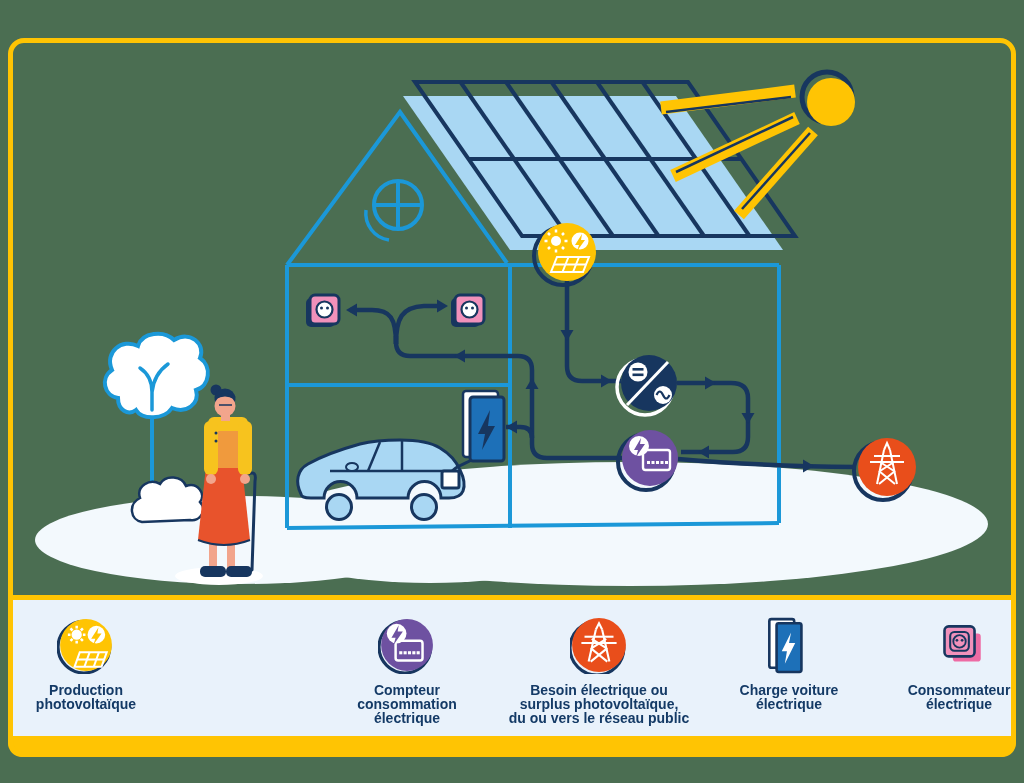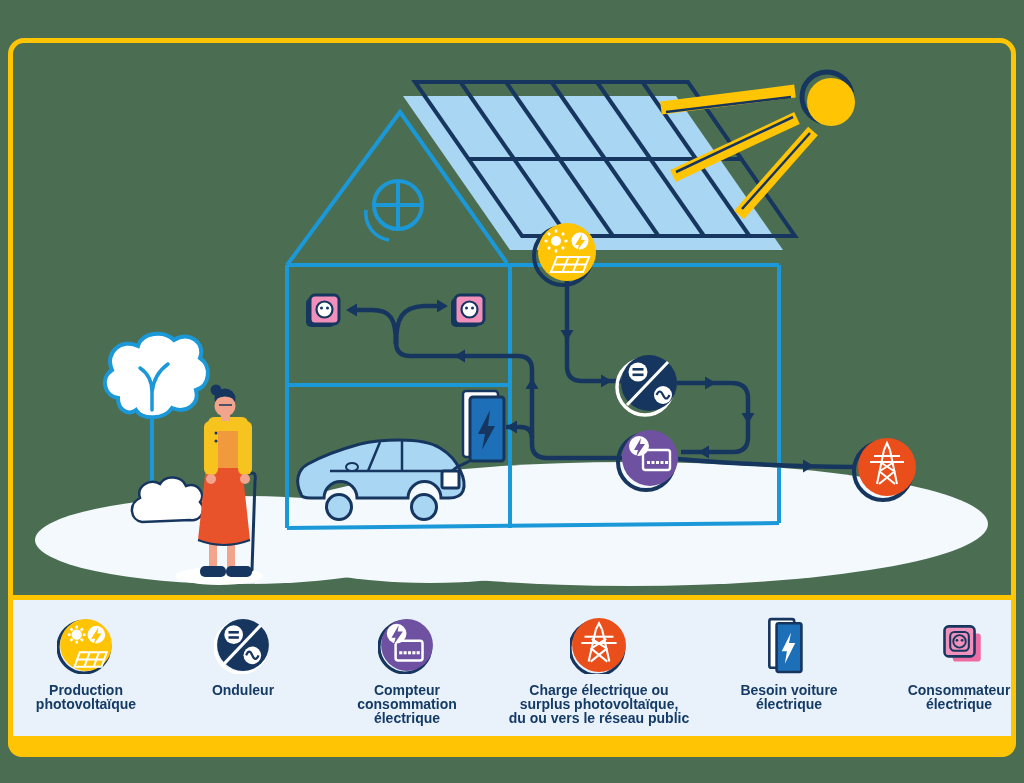"Onduleur" div.legend-item { html: <div> <div> <svg> <circle></circle> <circle></circle> <path></path> <circle></circle> <rect></rect> <rect></rect> <circle></circle> <path></path> </svg> </div> <div>Onduleur</div> </div> -> none }
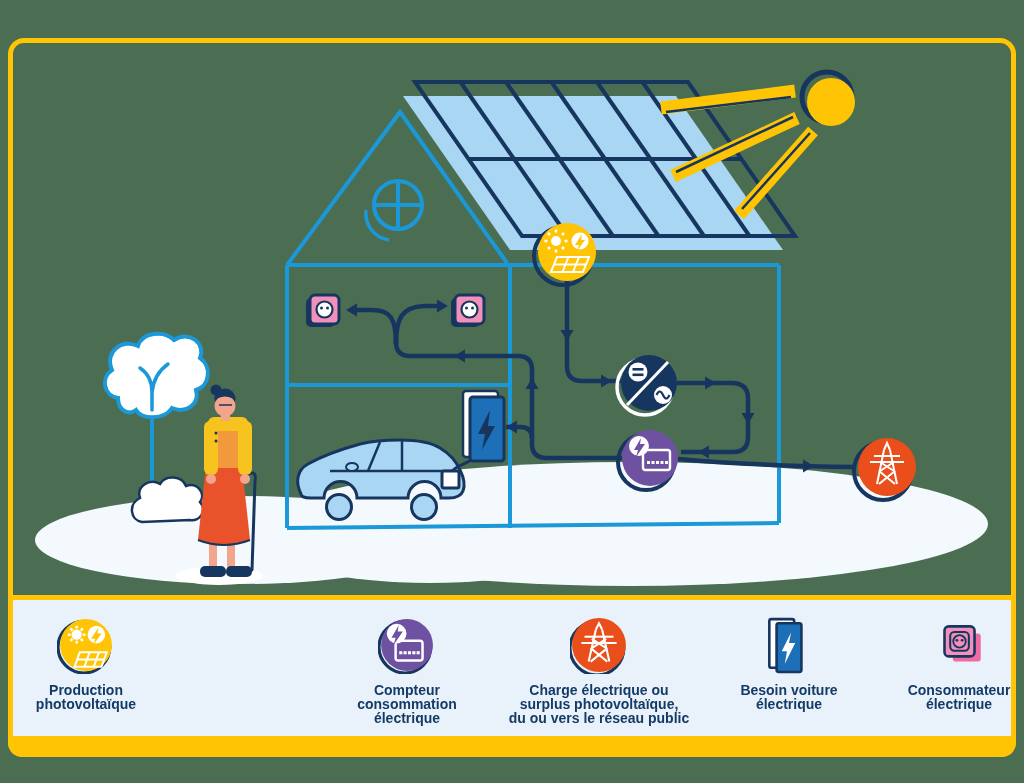"Charge électrique ou" div.legend-label { text: Charge -> Besoin }
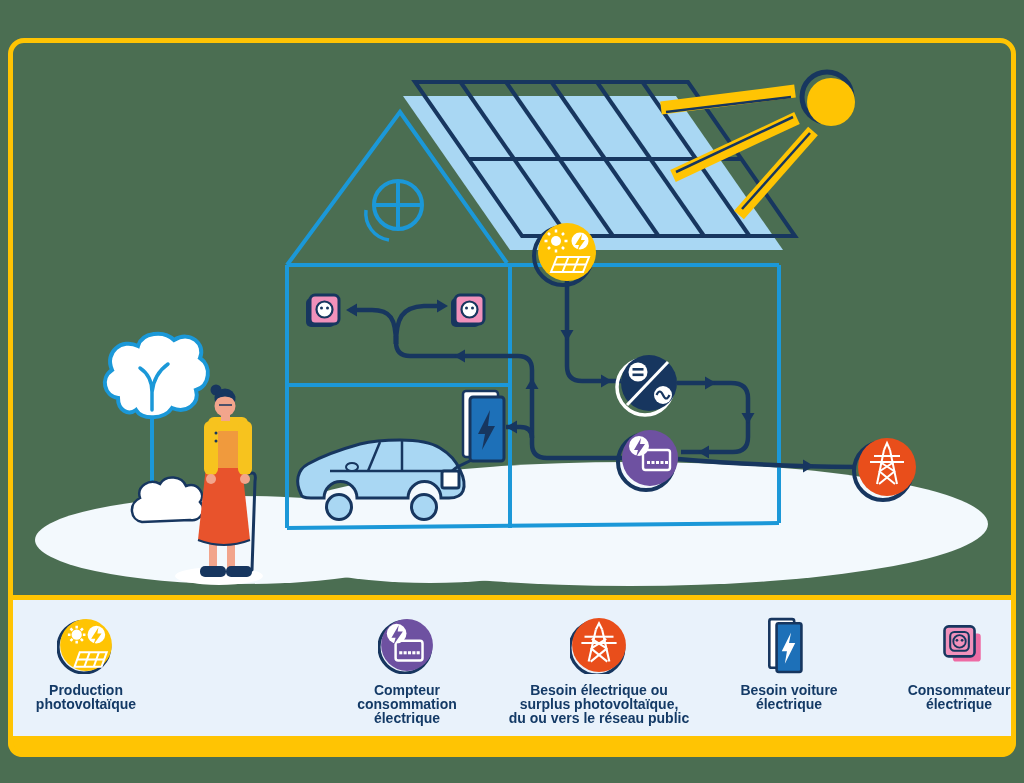"Besoin voiture" div.legend-label { text: Besoin -> Charge }
